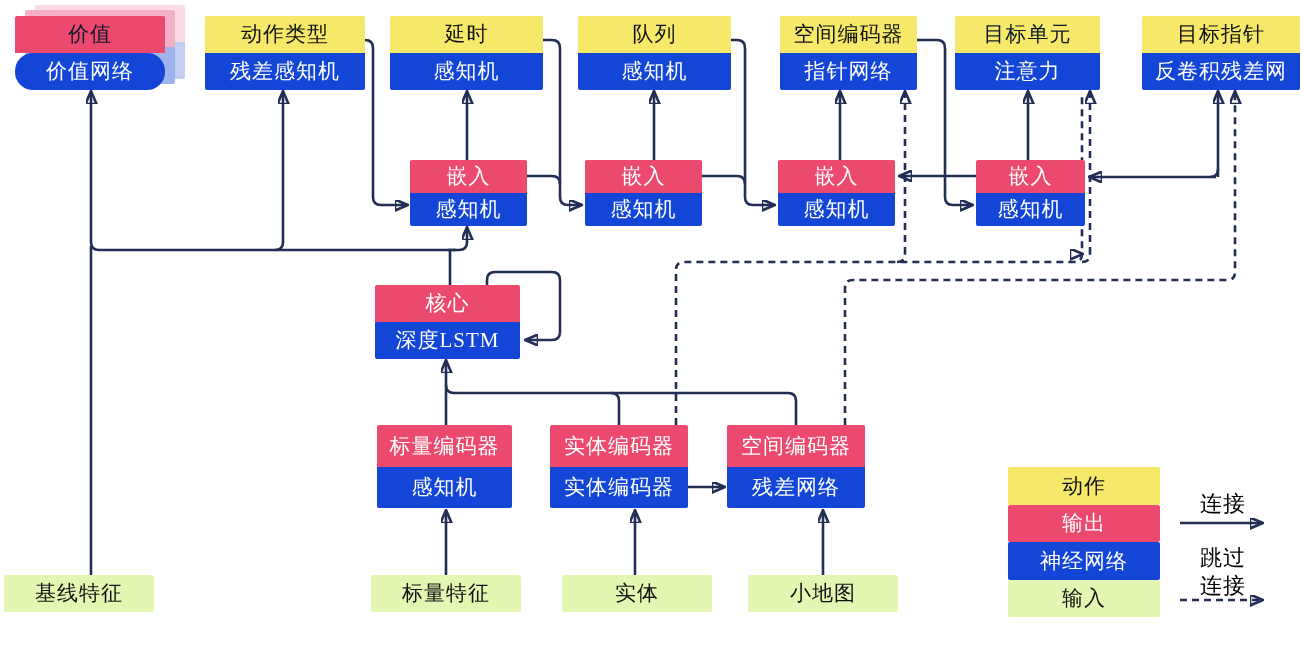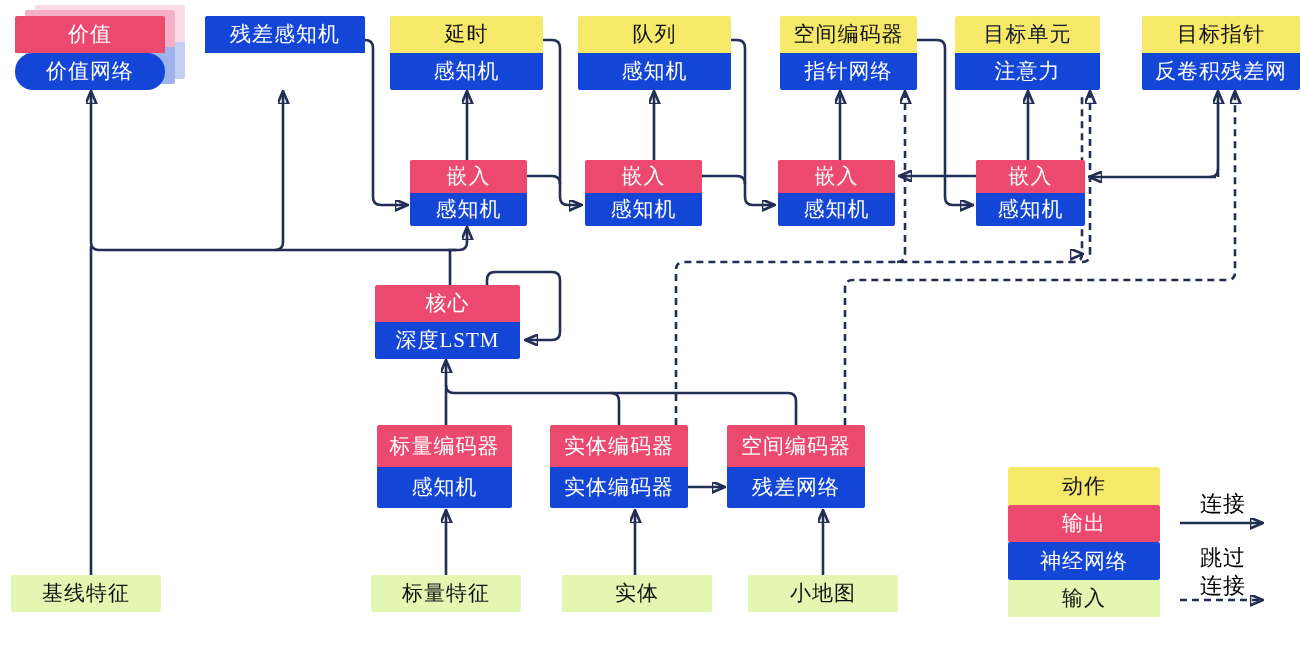"价值" div.half { color: #ffffff -> #0f172a }
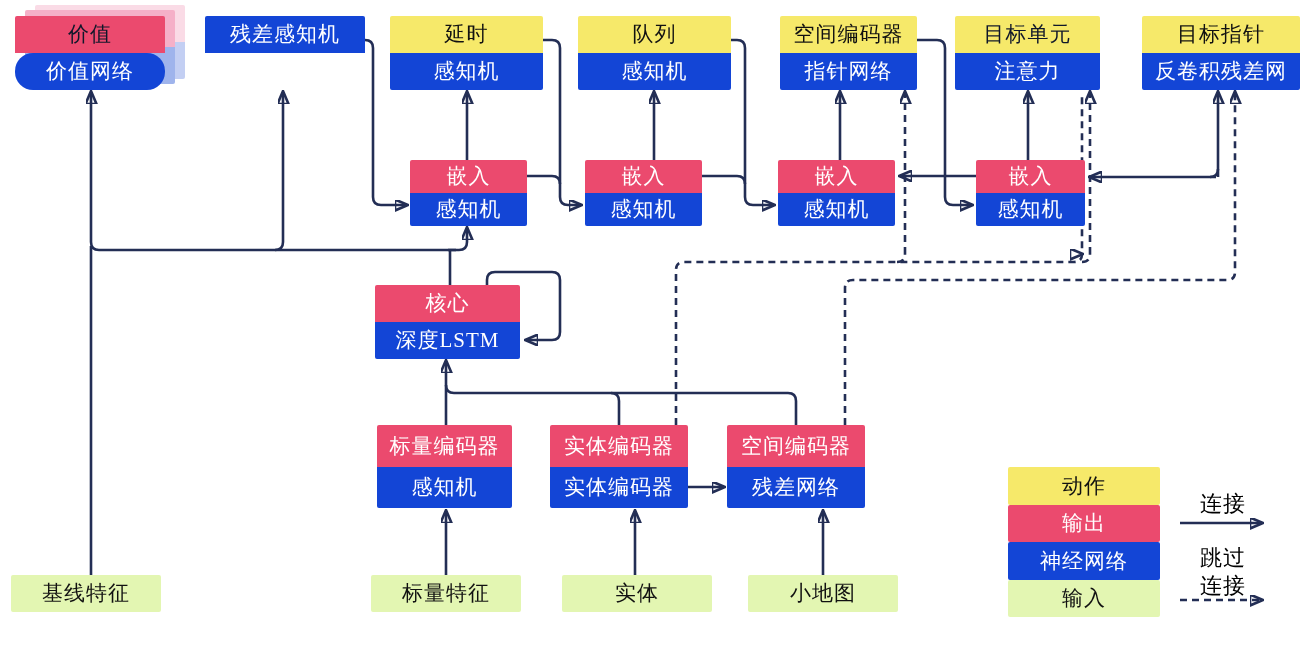"动作类型" div.half { html: none -> <div>动作类型</div> }
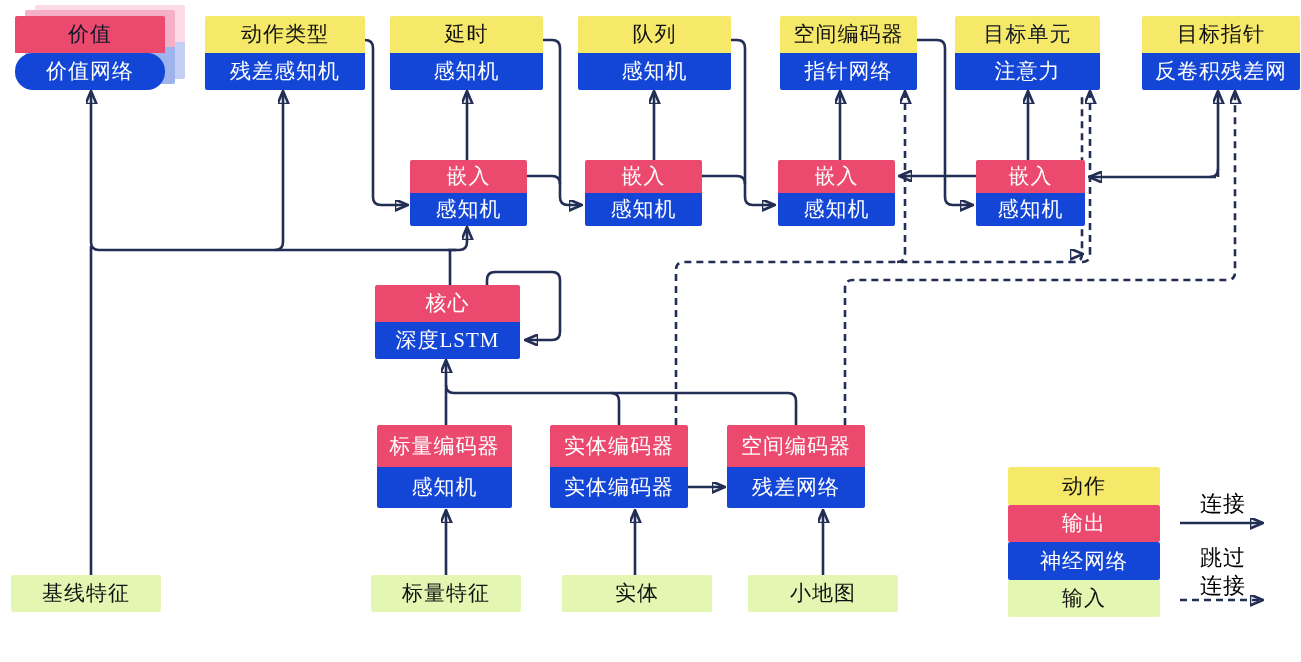"基线特征" div.node { left: 11px -> 4px }
